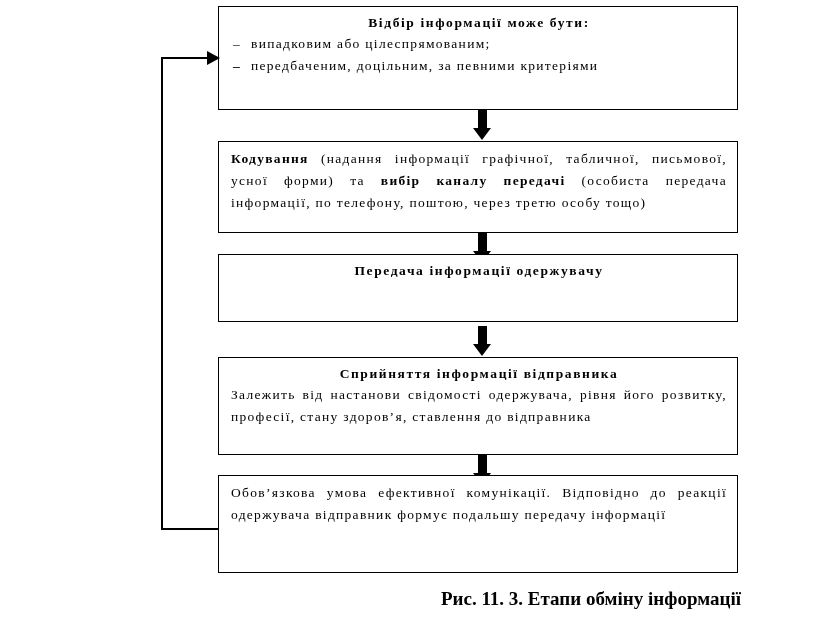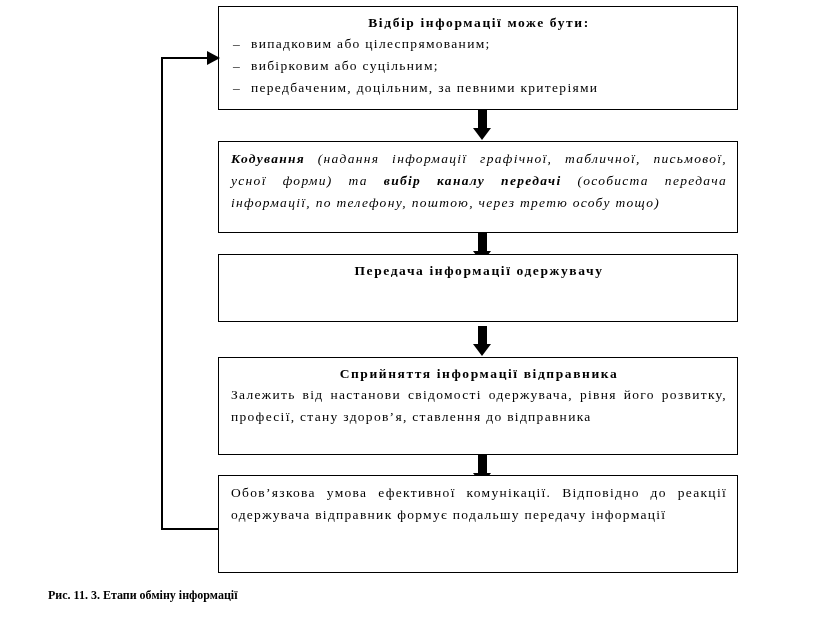"вибірковим або суцільним;" span { html: <span>вибірковим або суцільним;</span> -> none }
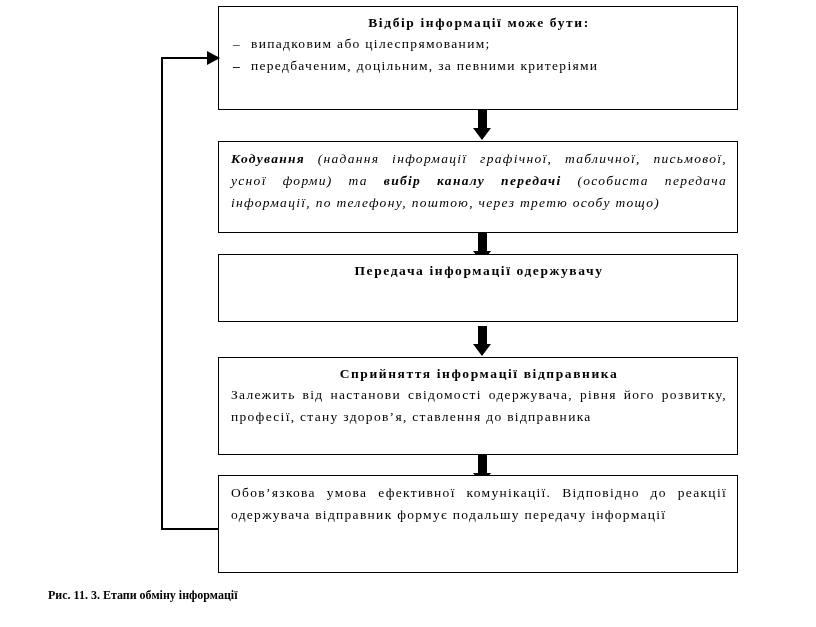"Кодування (надання інформації графічної," div.box { font-style: italic -> none }
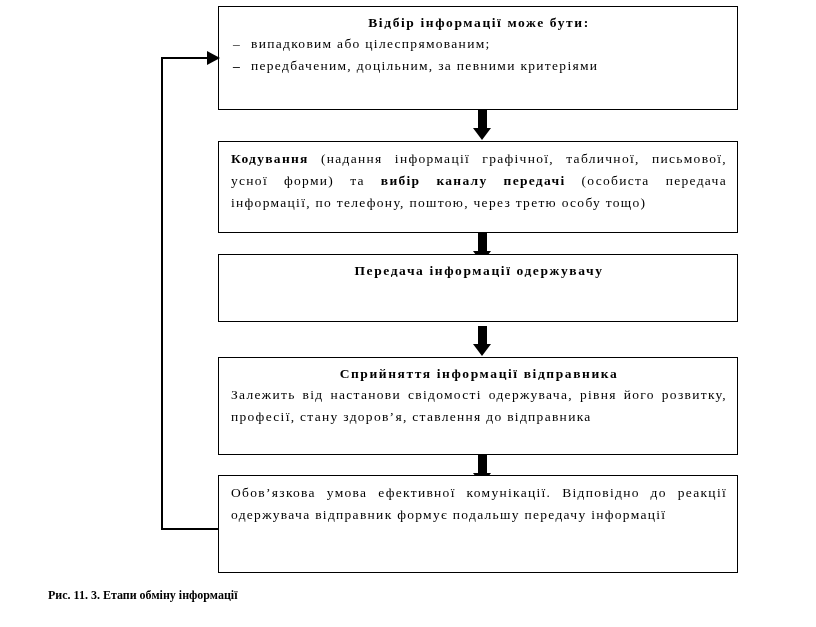"Рис. 11. 3. Етапи обміну" .caption { font-size: 12px -> 19px; text-align: left -> right }
